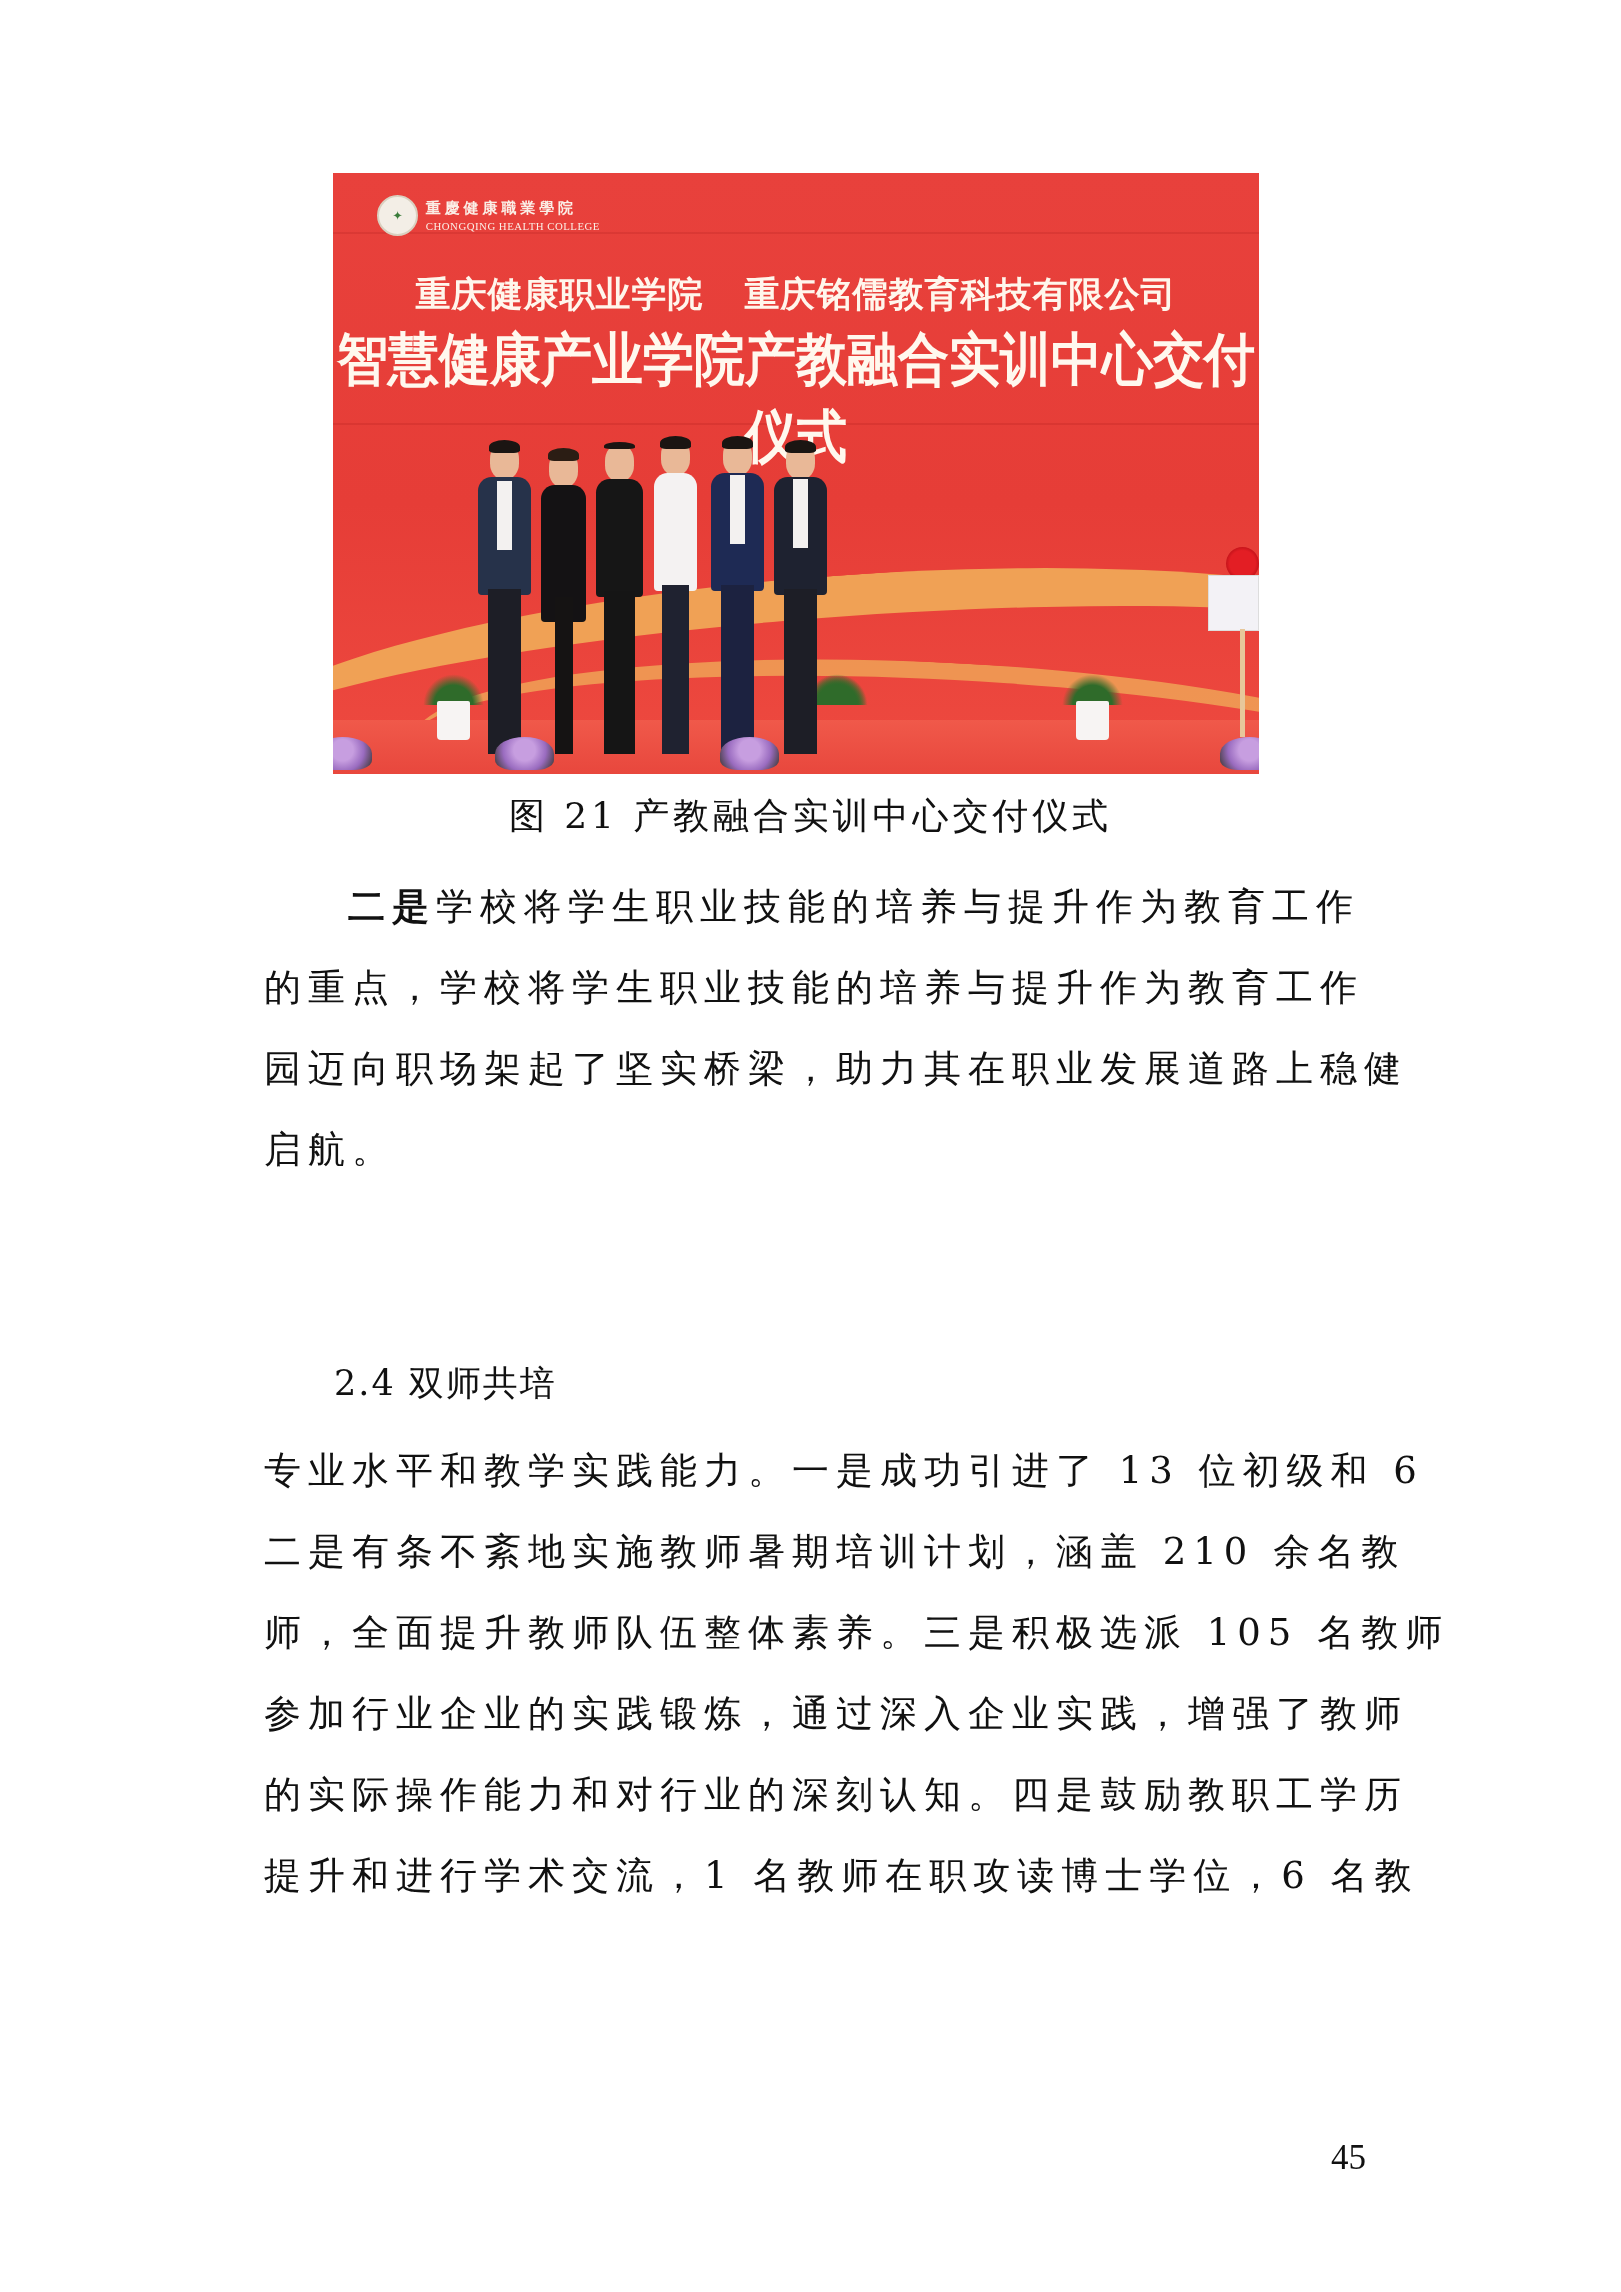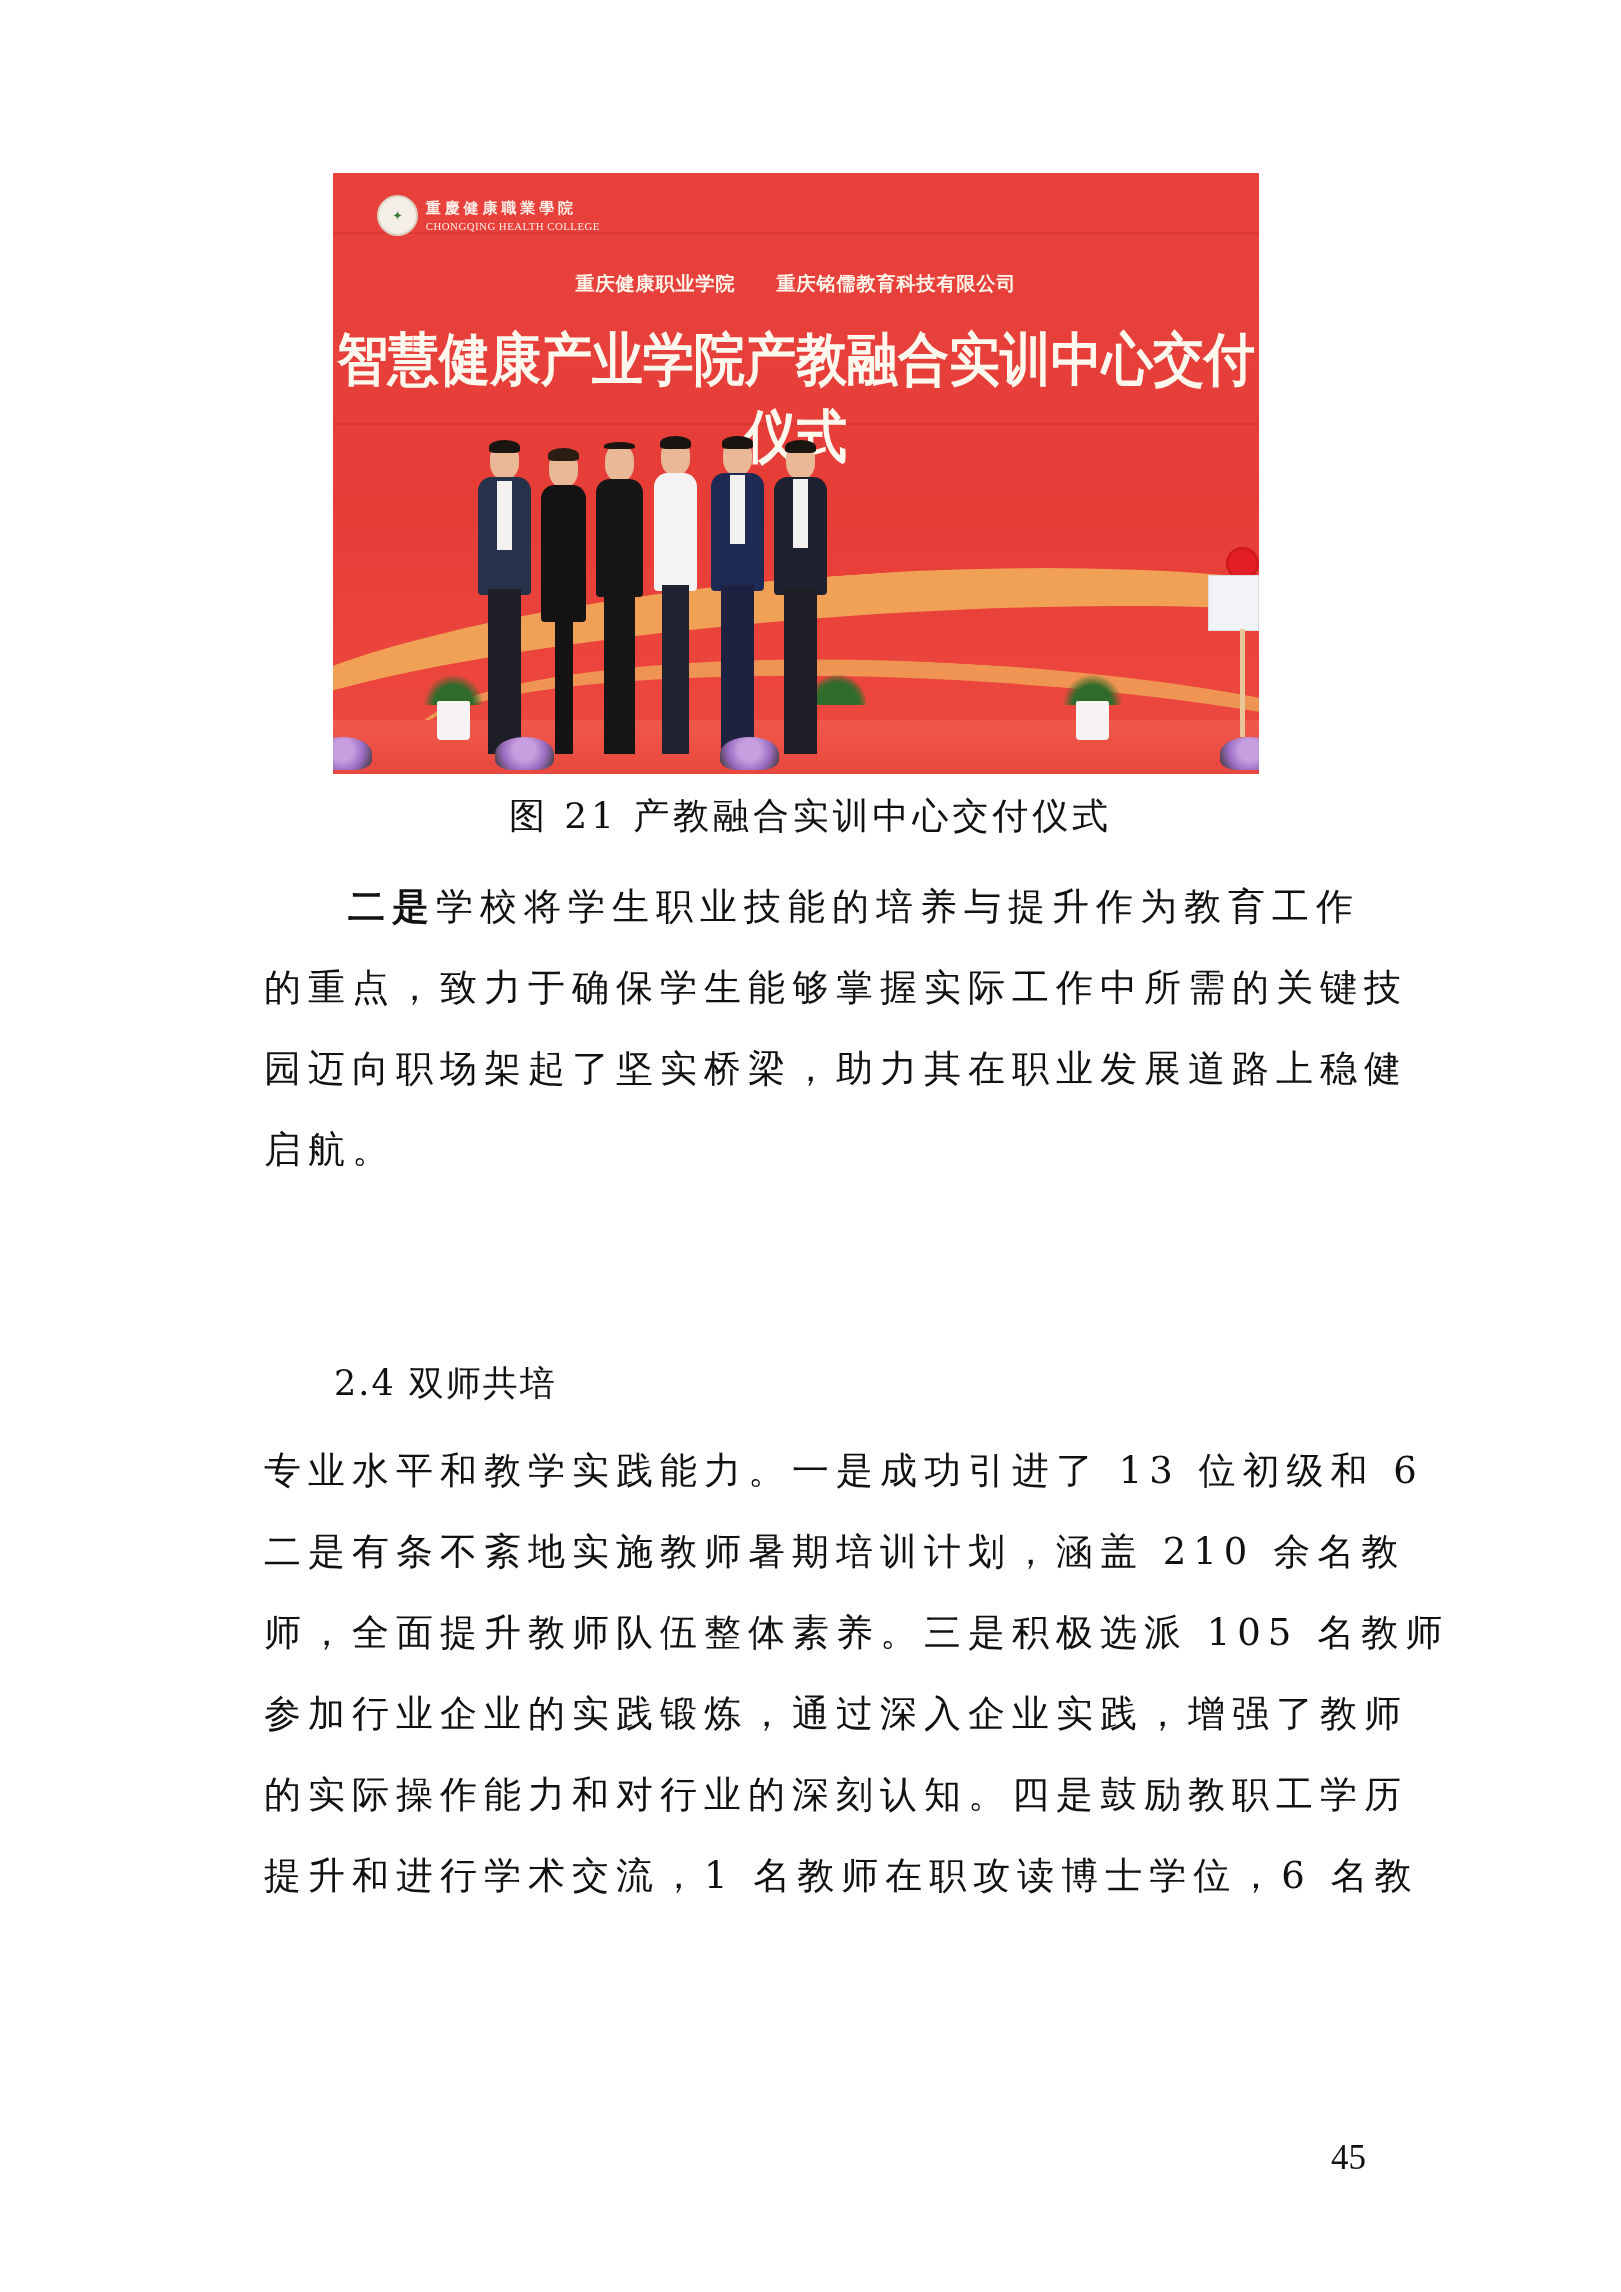"重庆健康职业学院 重庆铭儒教育科技有限公司" .banner-orgs { font-size: 19px -> 35px }
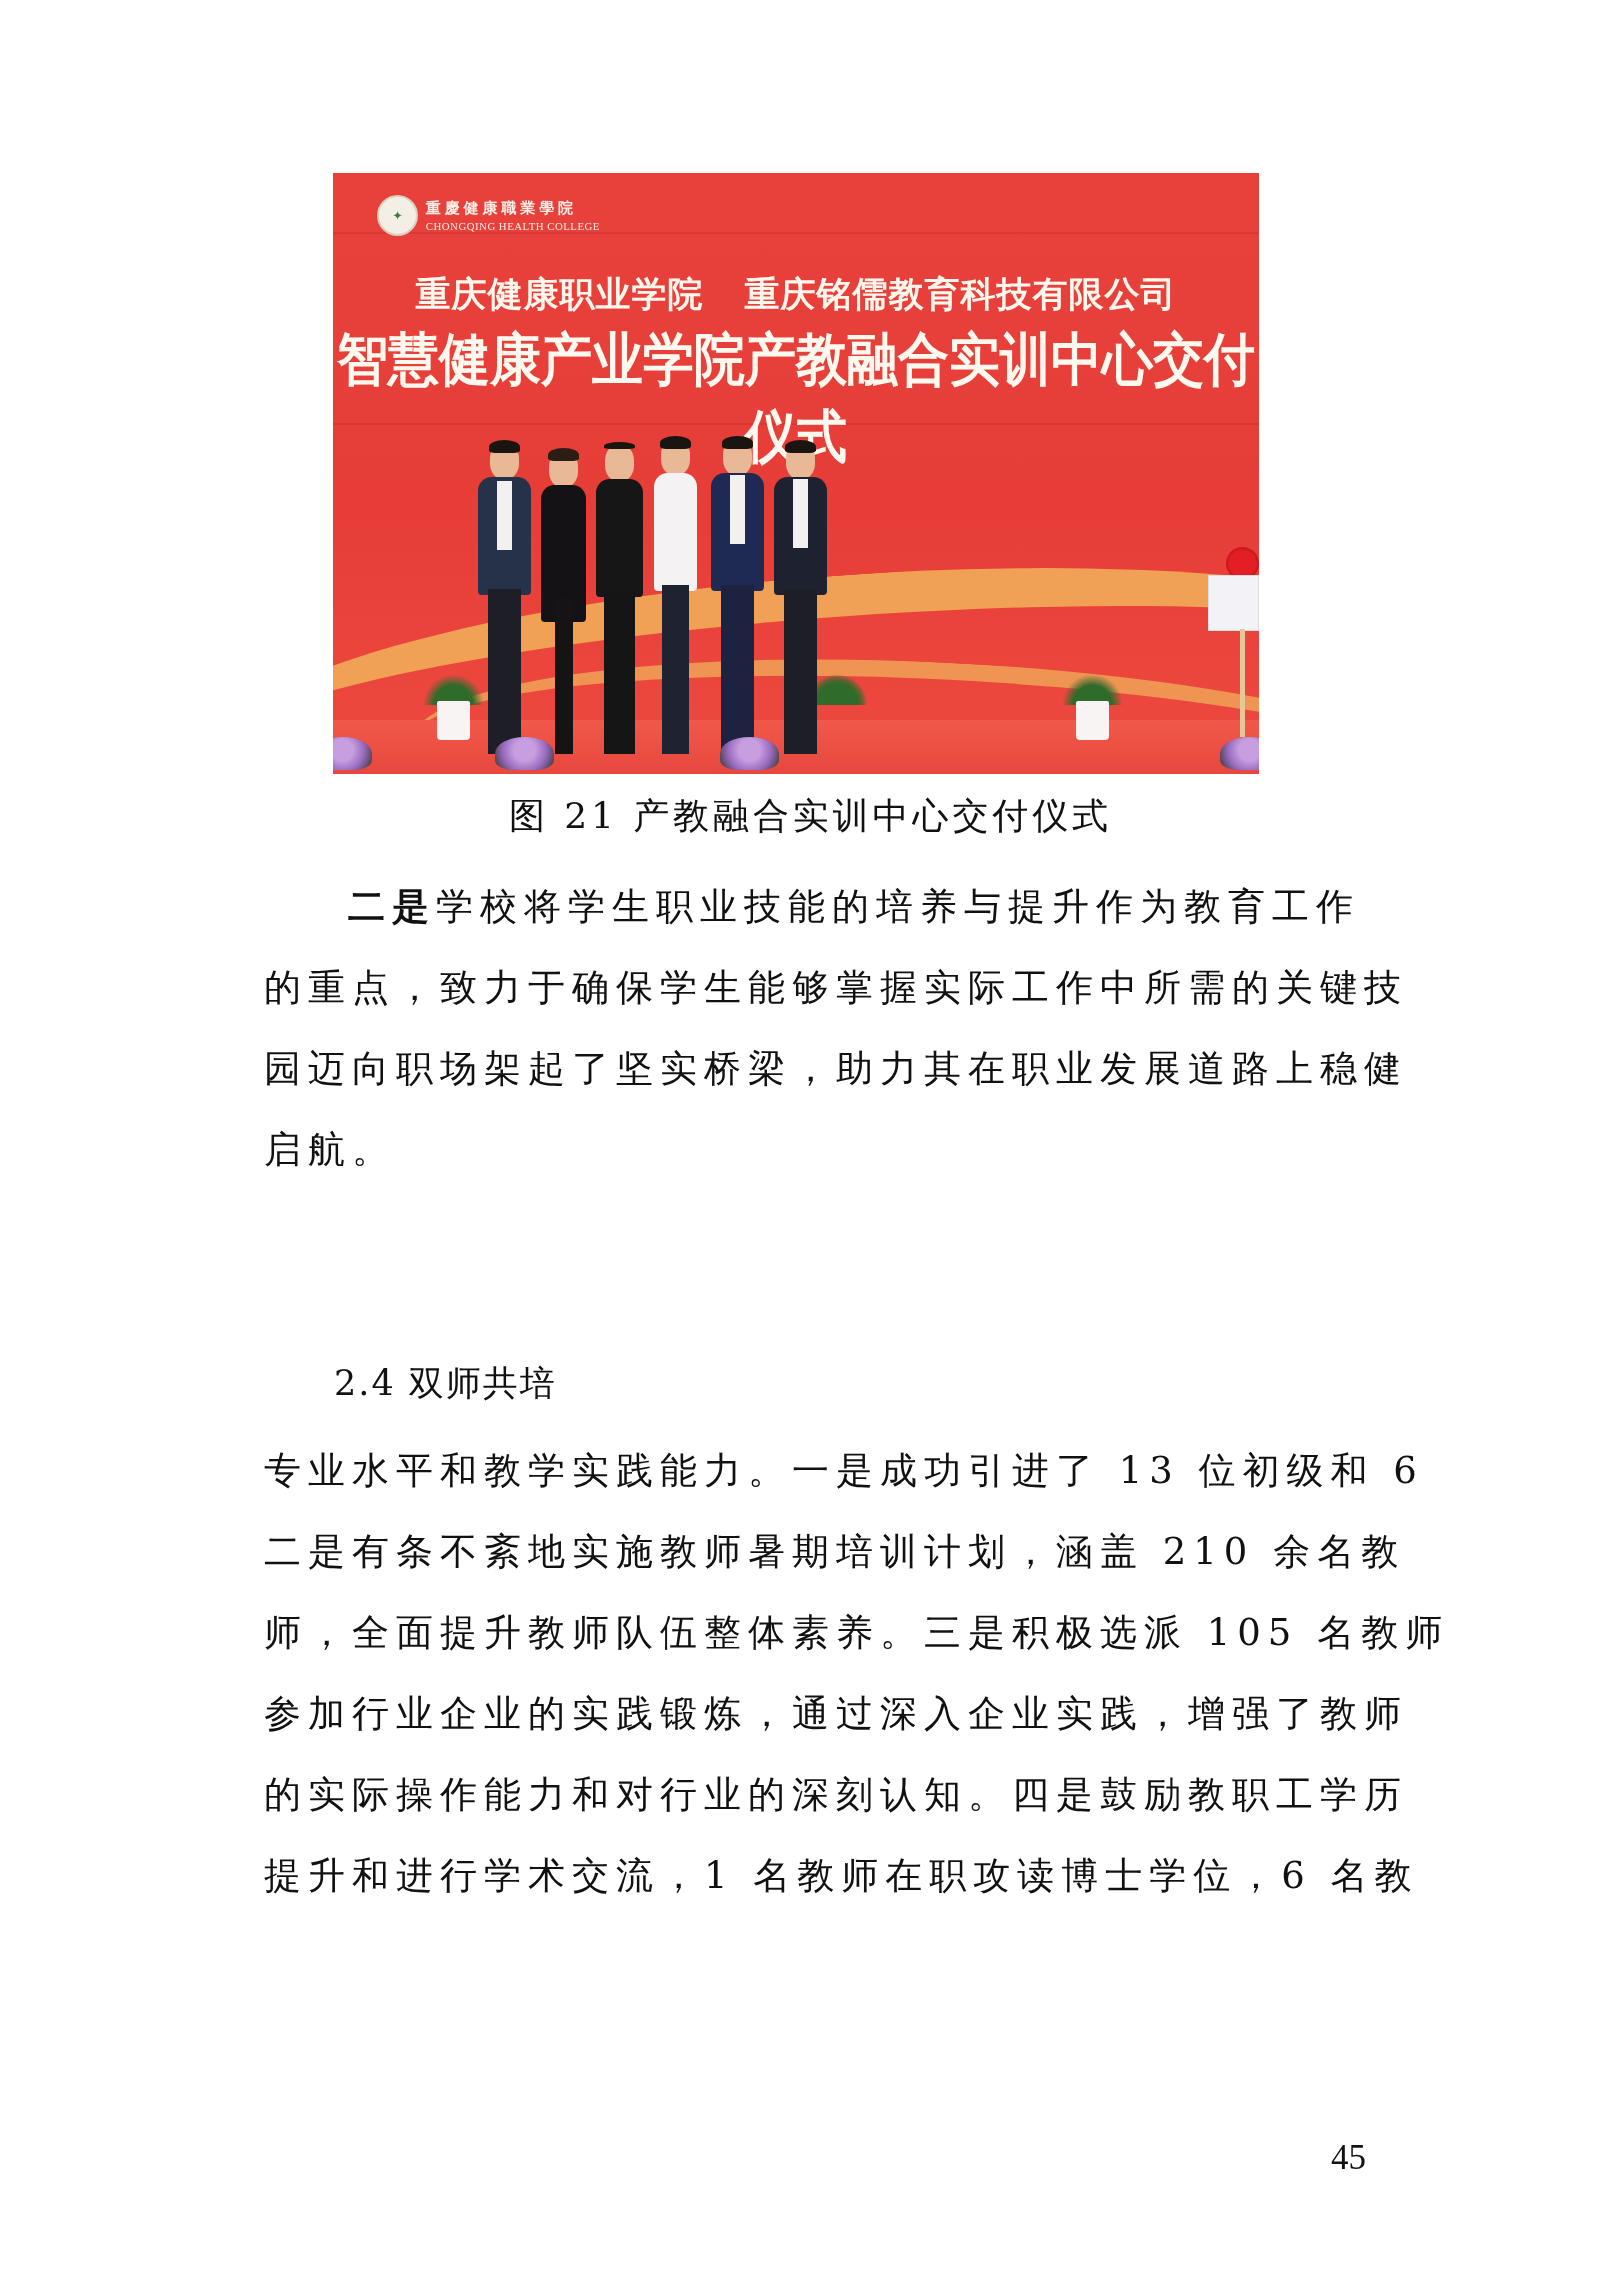"的重点，致力于确保学生能够掌握实际工作中所需的关键技" span.line { text: 致力于确保学生能够掌握实际工作中所需的关键技 -> 学校将学生职业技能的培养与提升作为教育工作 }
